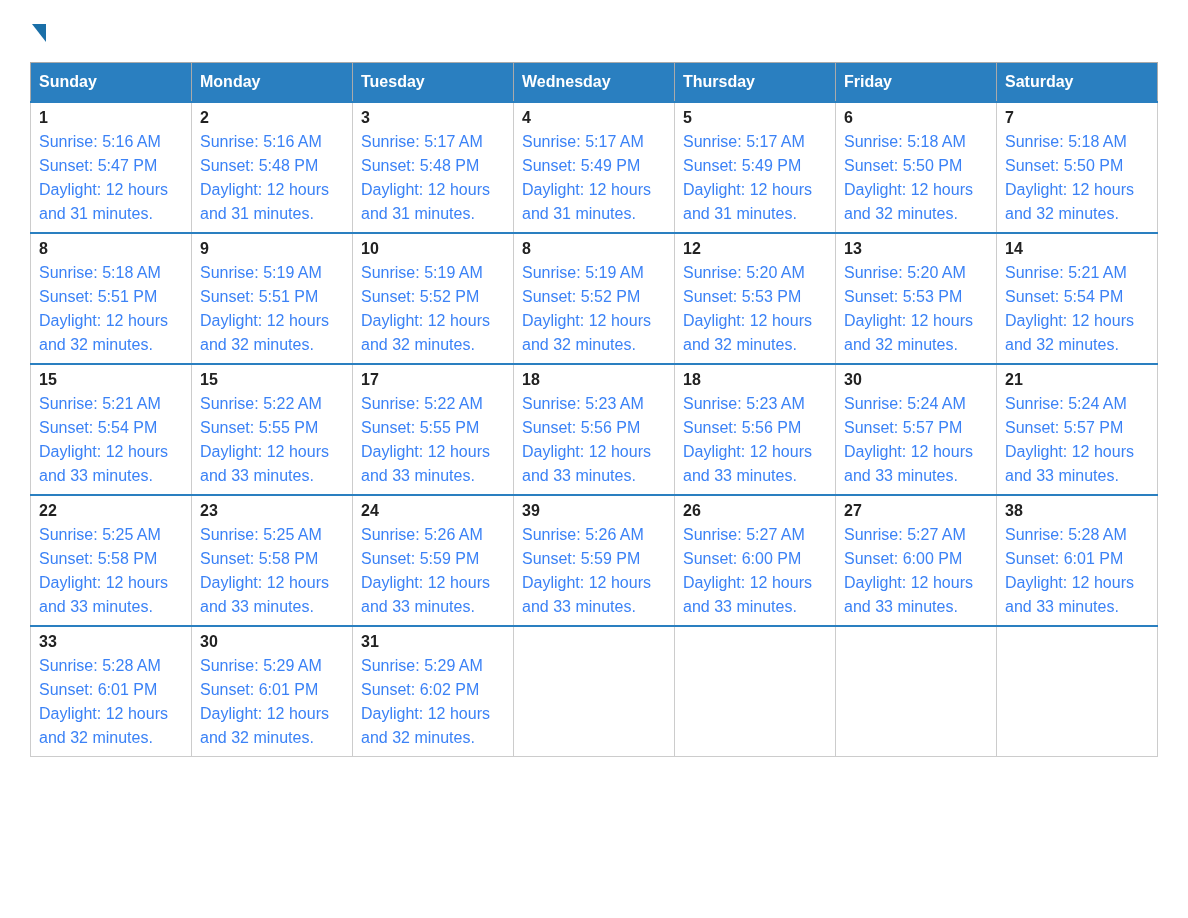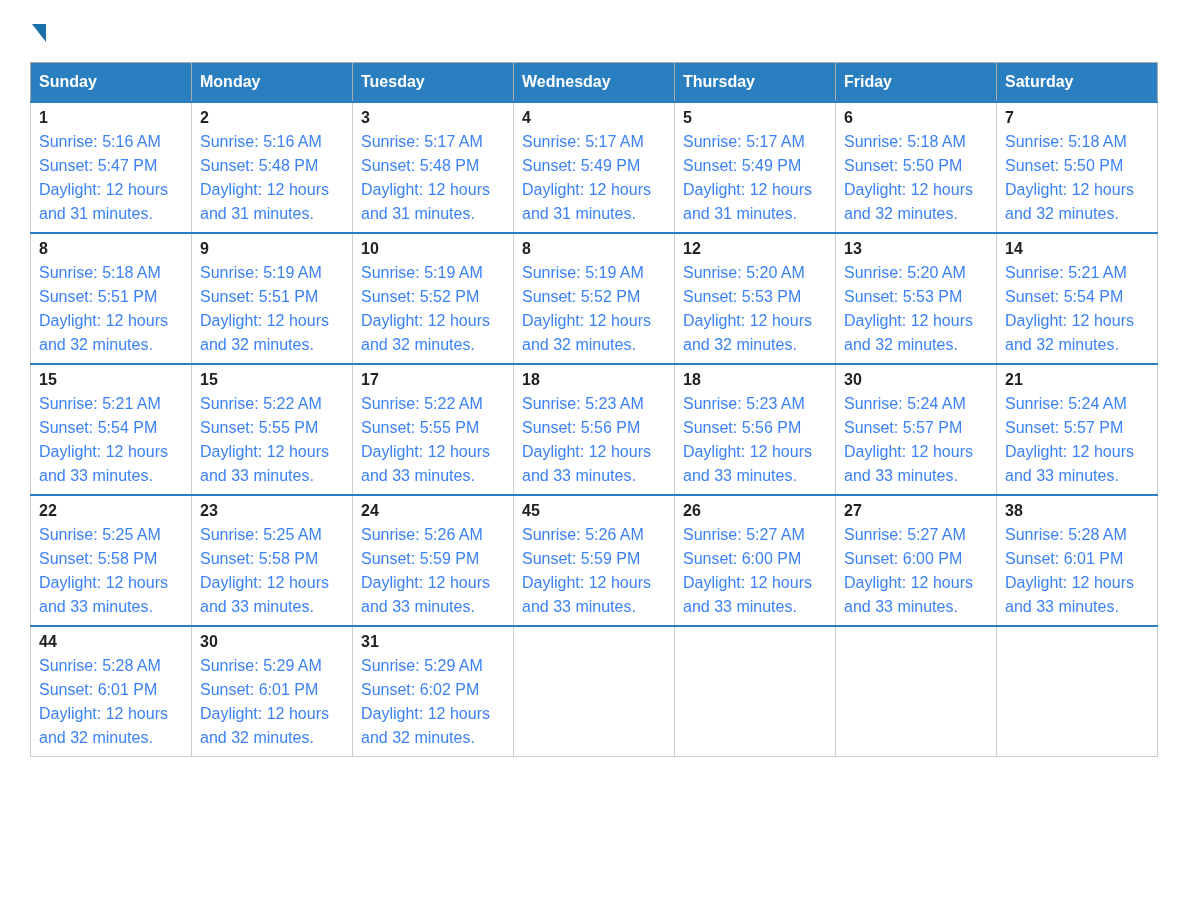"45" span.day-number { text: 45 -> 39 }
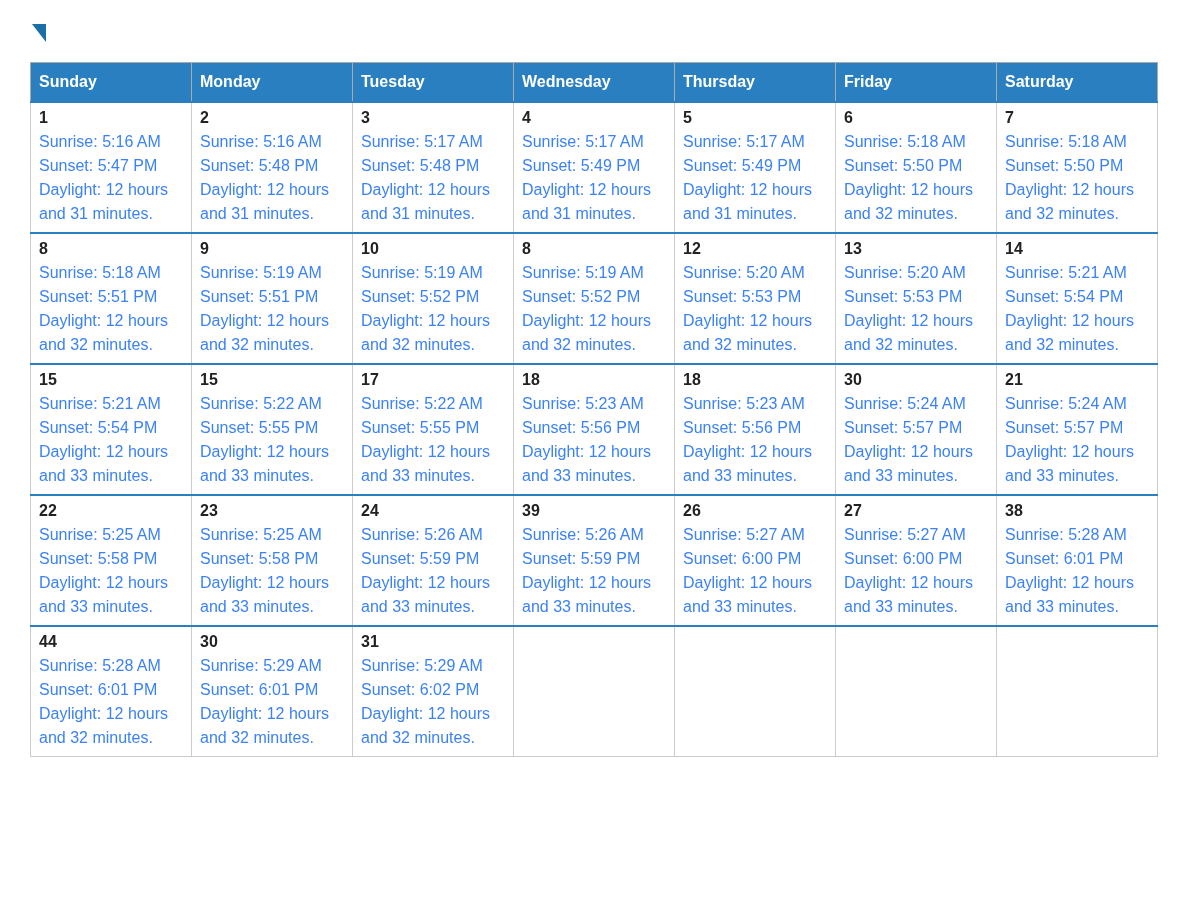"44" span.day-number { text: 44 -> 33 }
